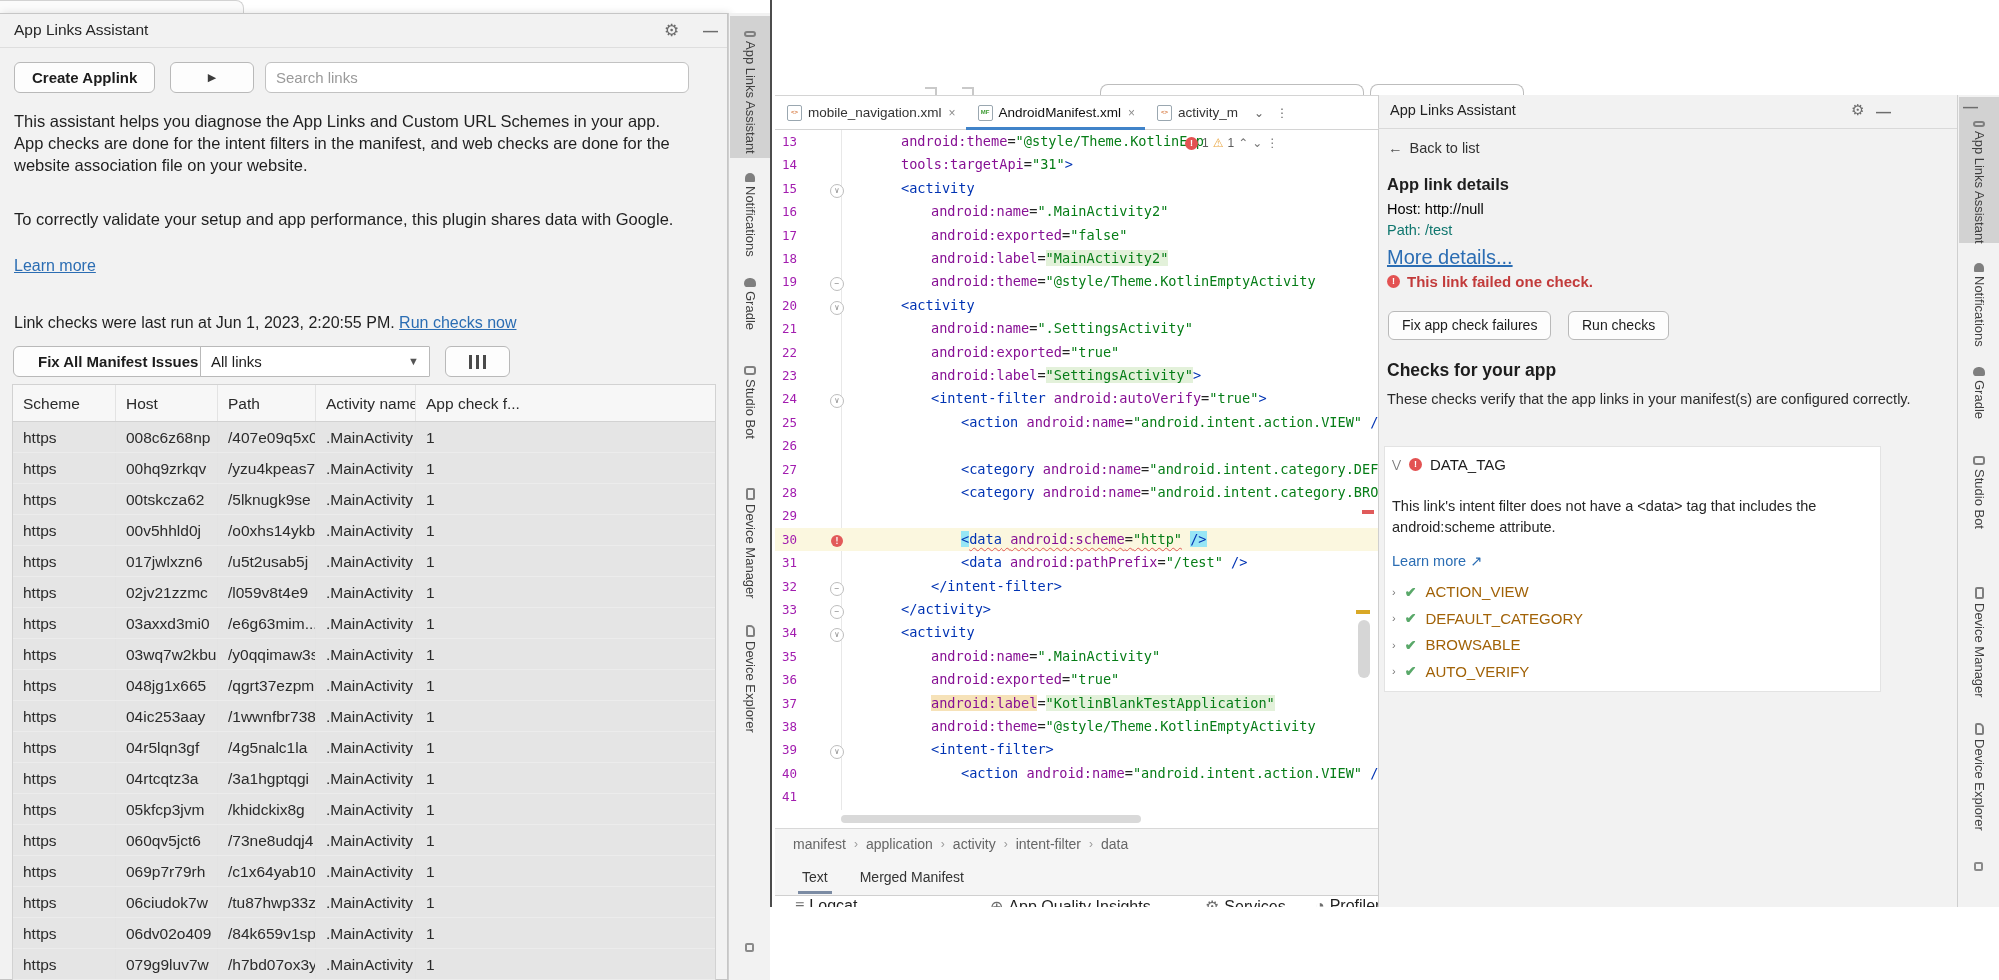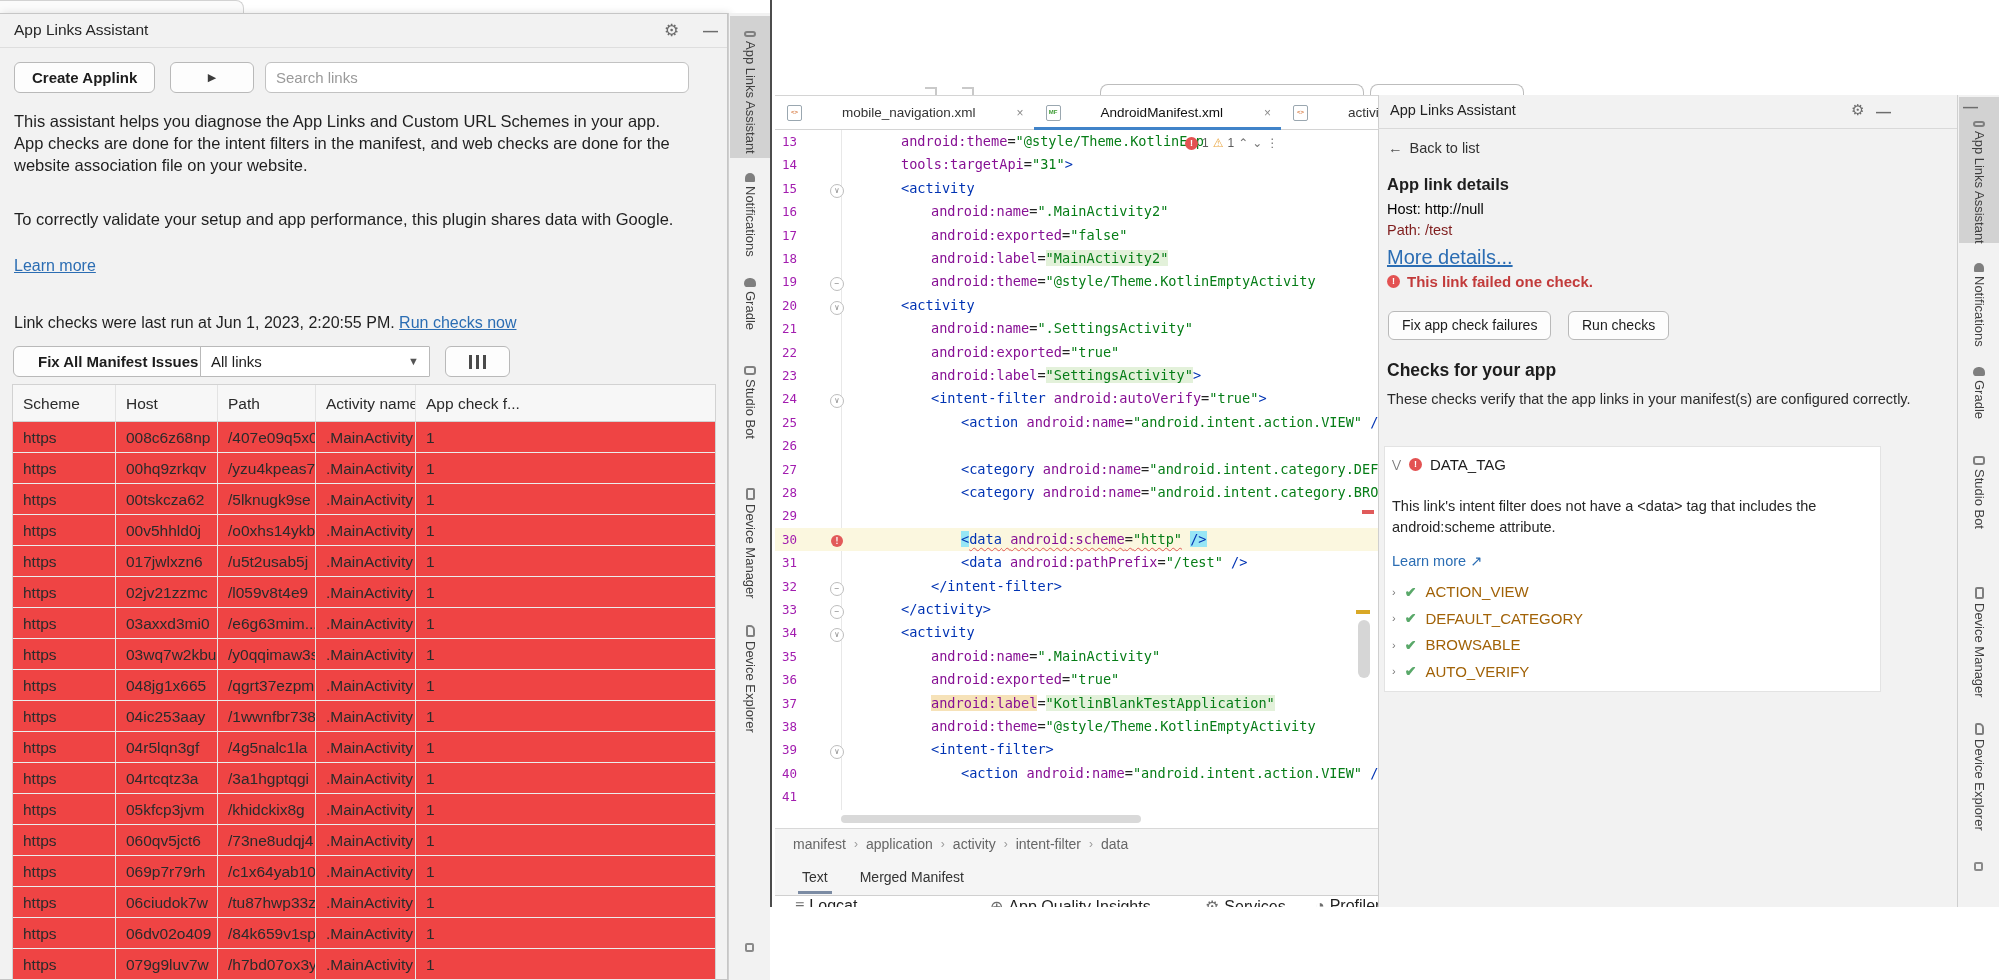"mobile_navigation.xml" .etab { gap: 34px -> none }
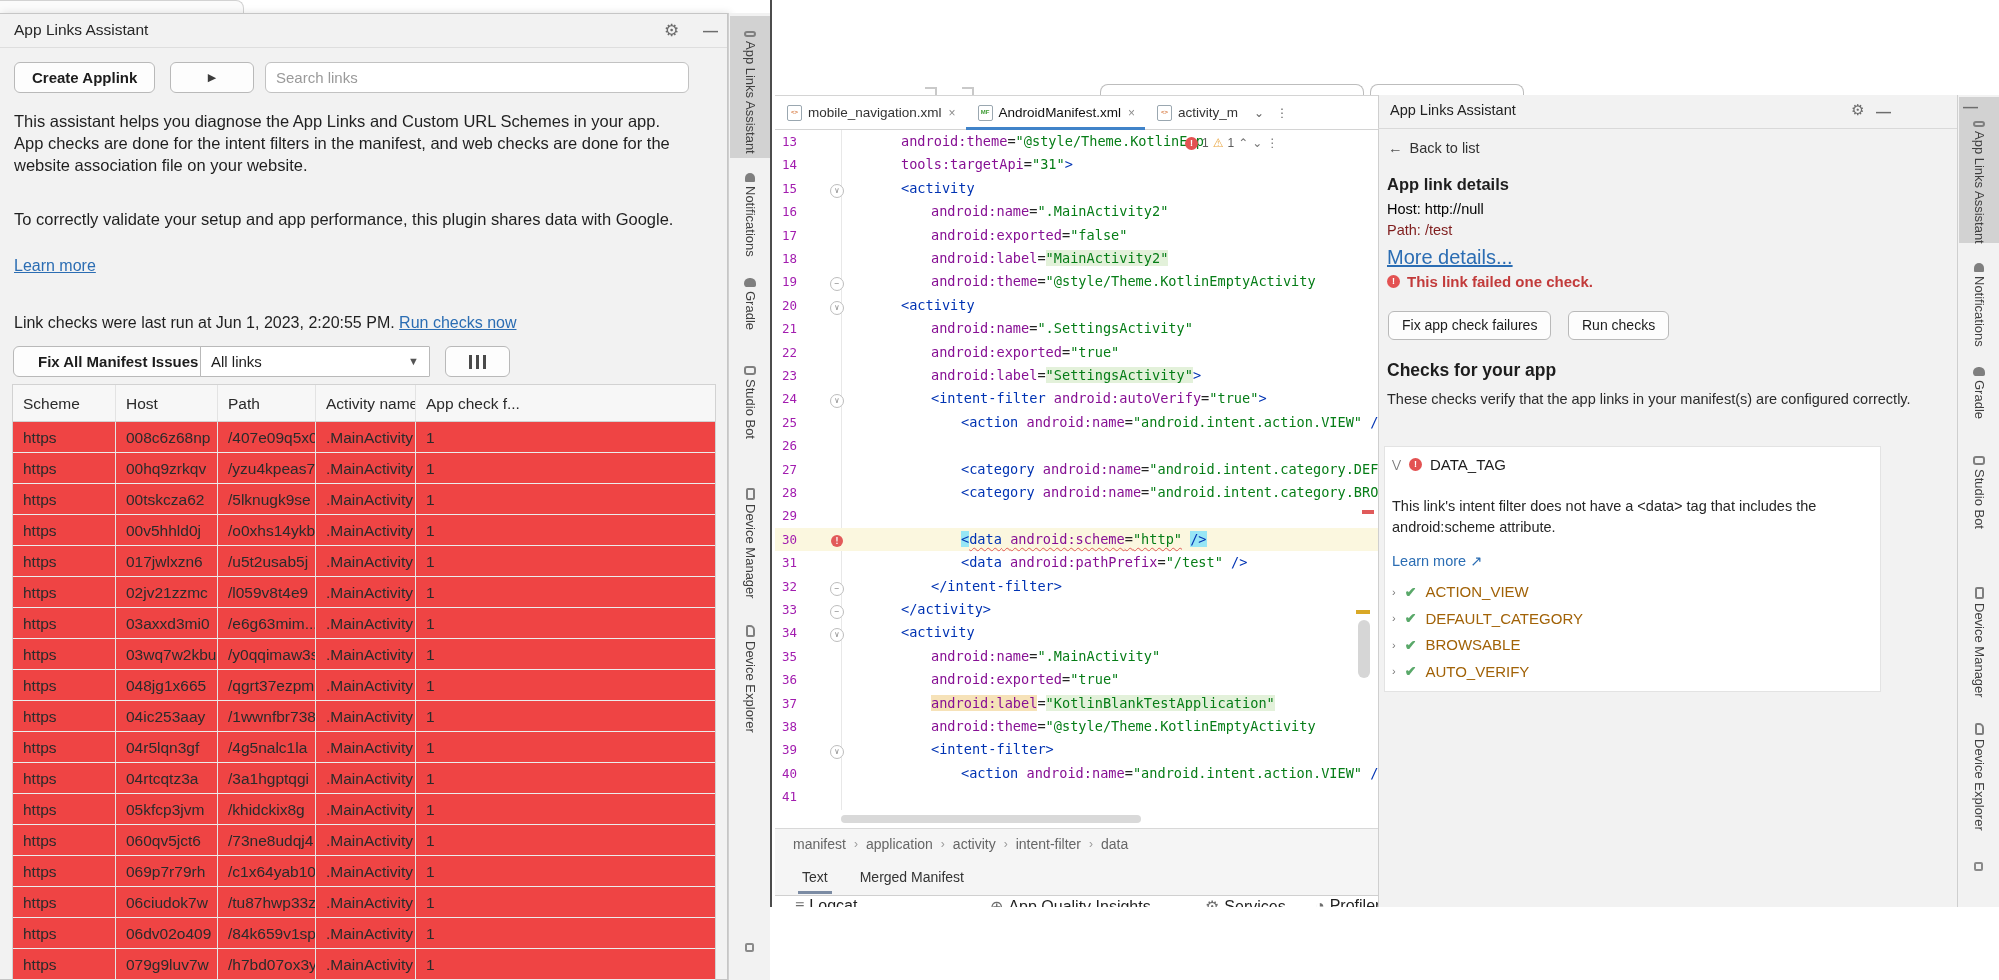"Path: /test" #ap-path { color: #7f1d1d -> #0f766e }
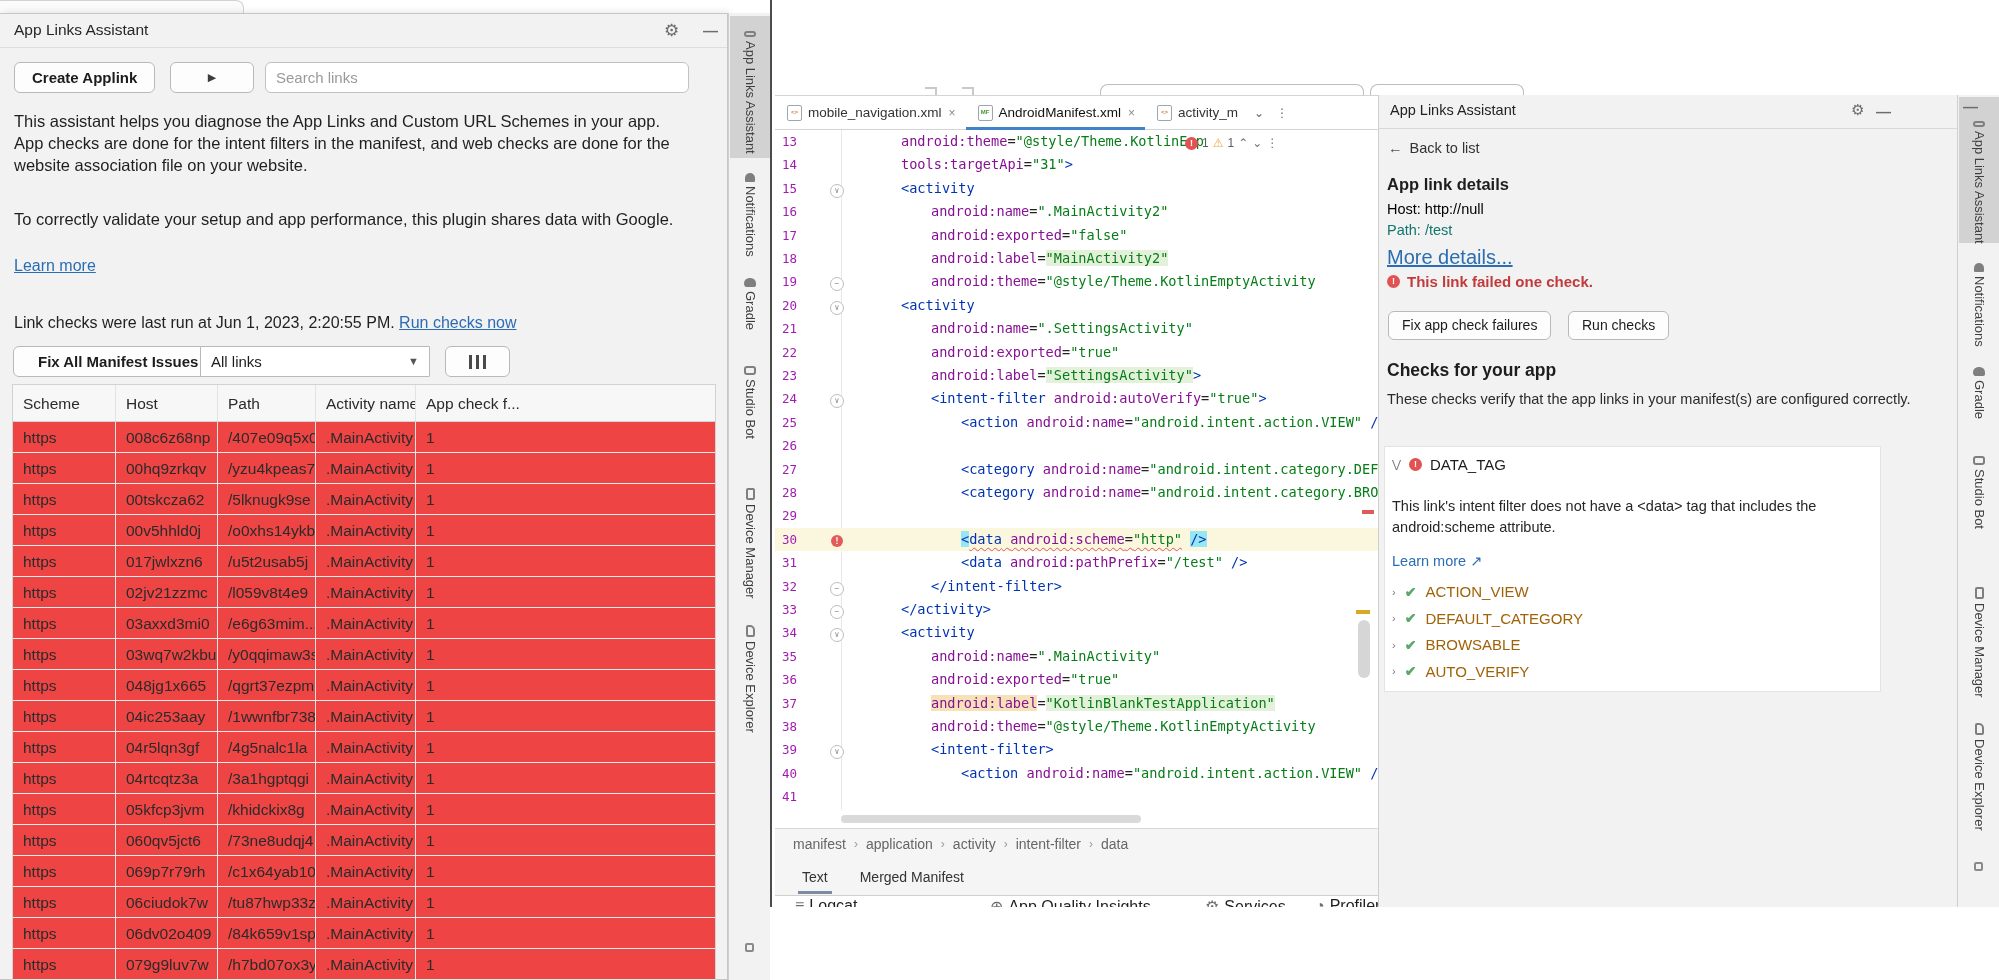"https" .trow.body { background: #ef4444 -> #e5e5e5 }
